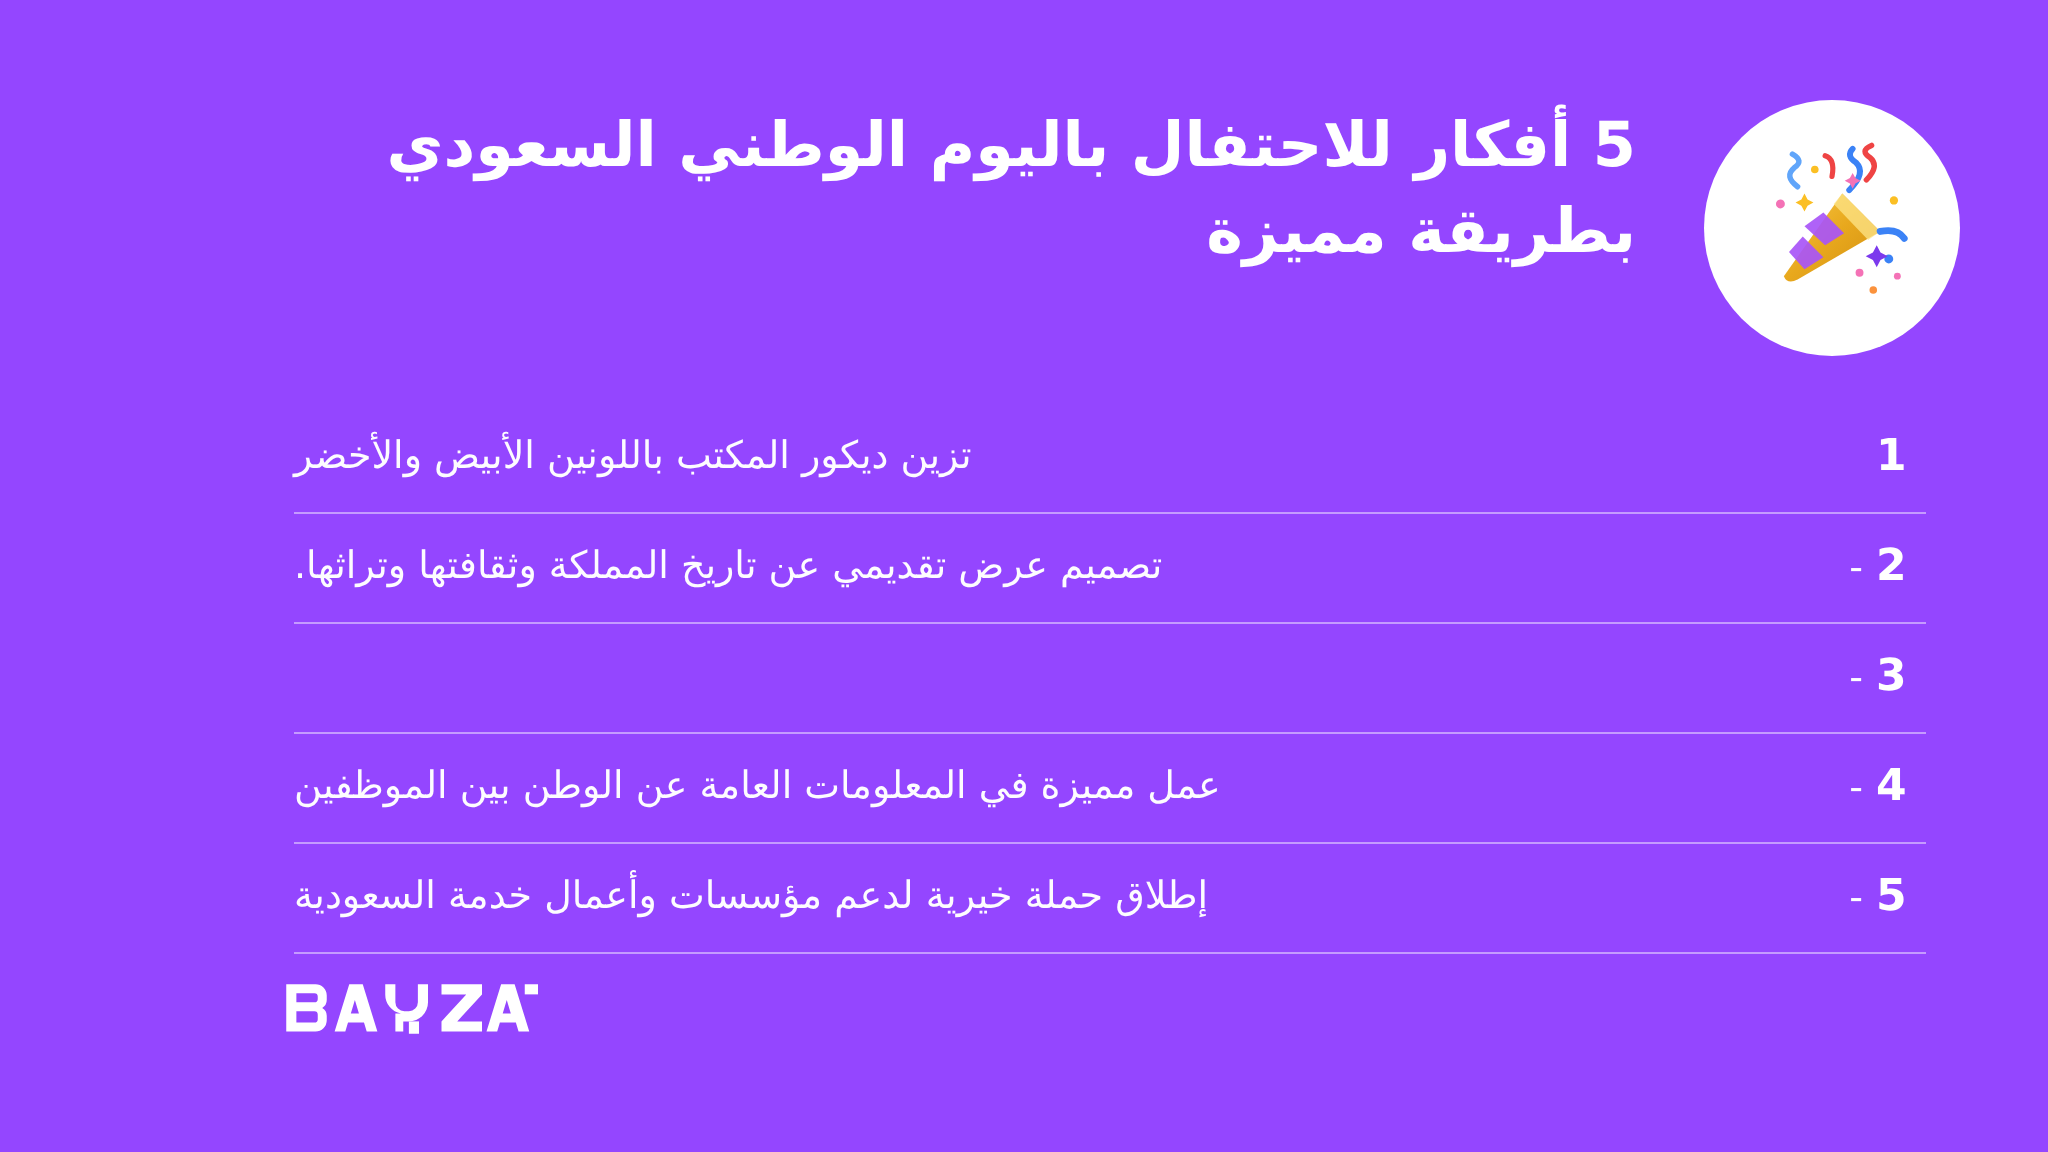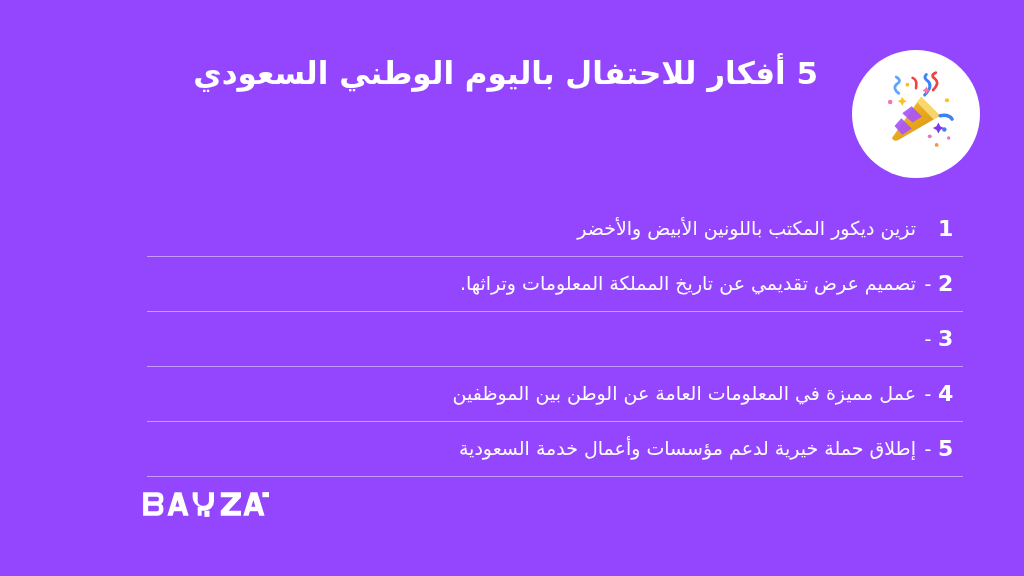"بطريقة مميزة" span.title-line { html: none -> <span>بطريقة مميزة</span> }
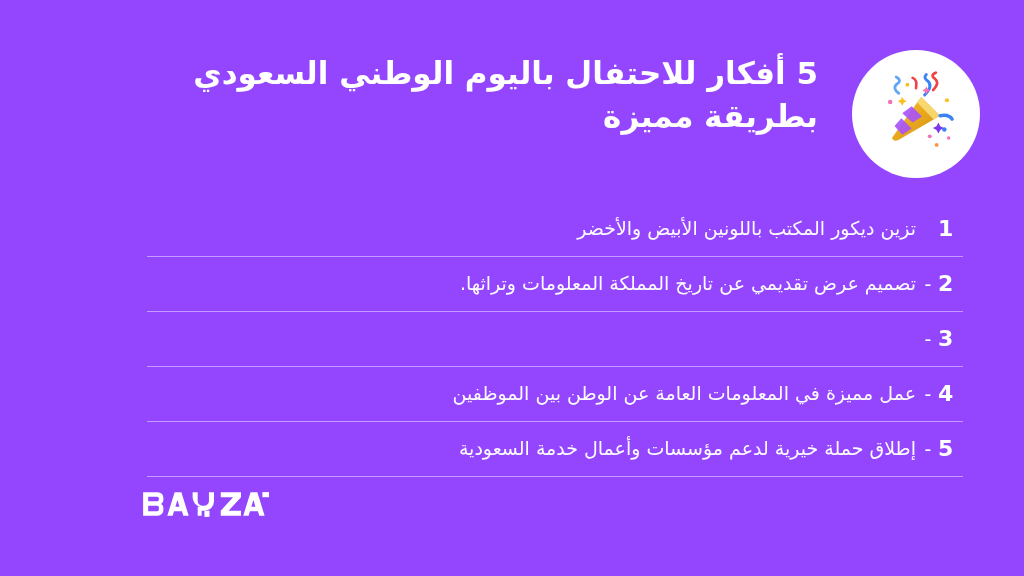"تزين ديكور المكتب باللونين الأبيض" .row-text { text-align: right -> left }
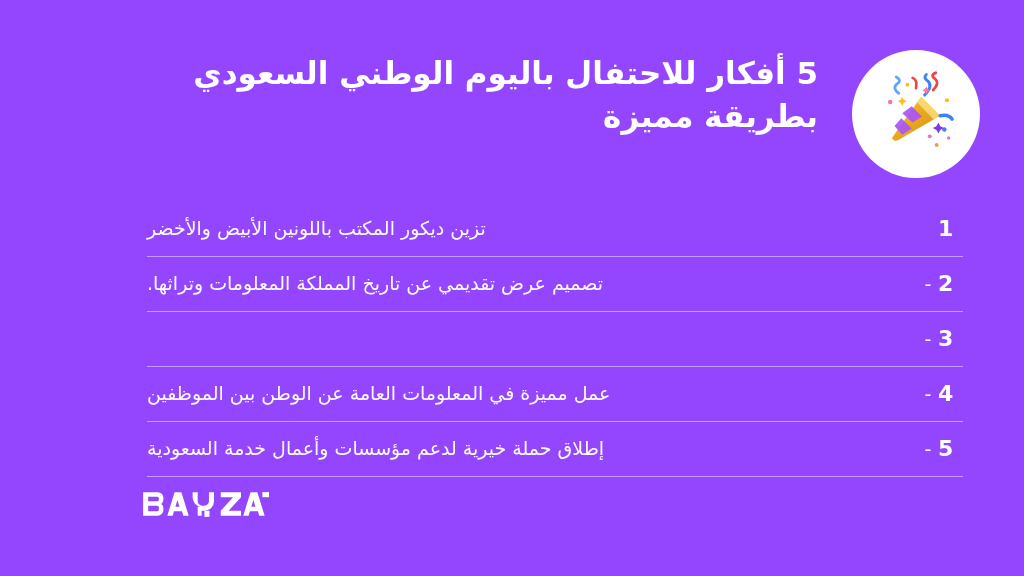"تصميم عرض تقديمي عن تاريخ" span.row-text { text: المعلومات -> وثقافتها }
